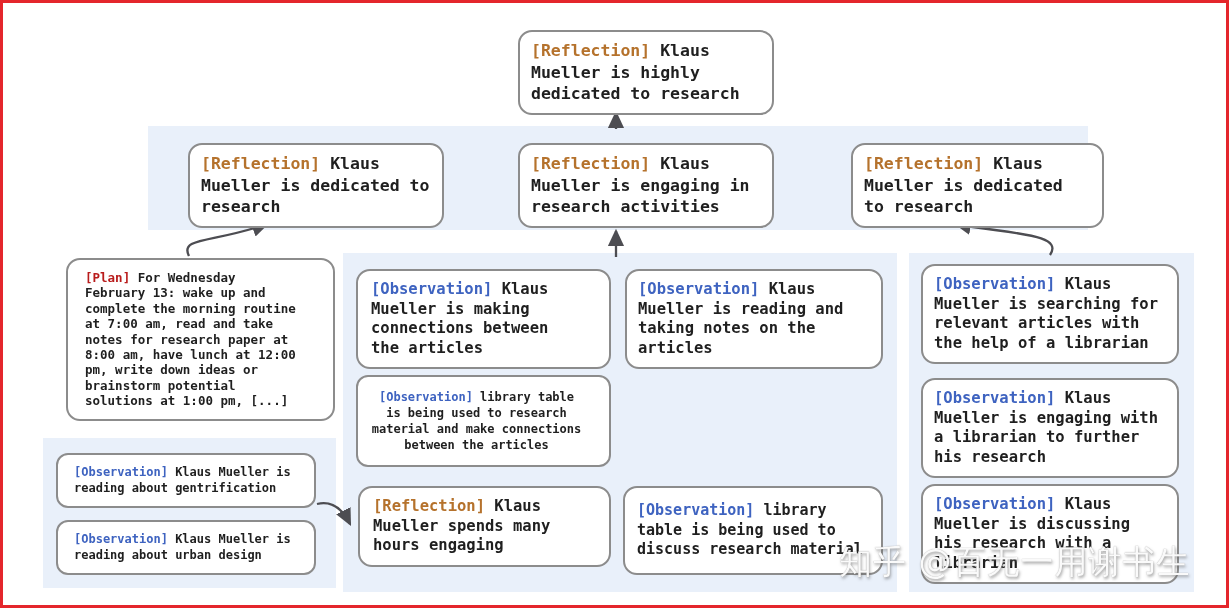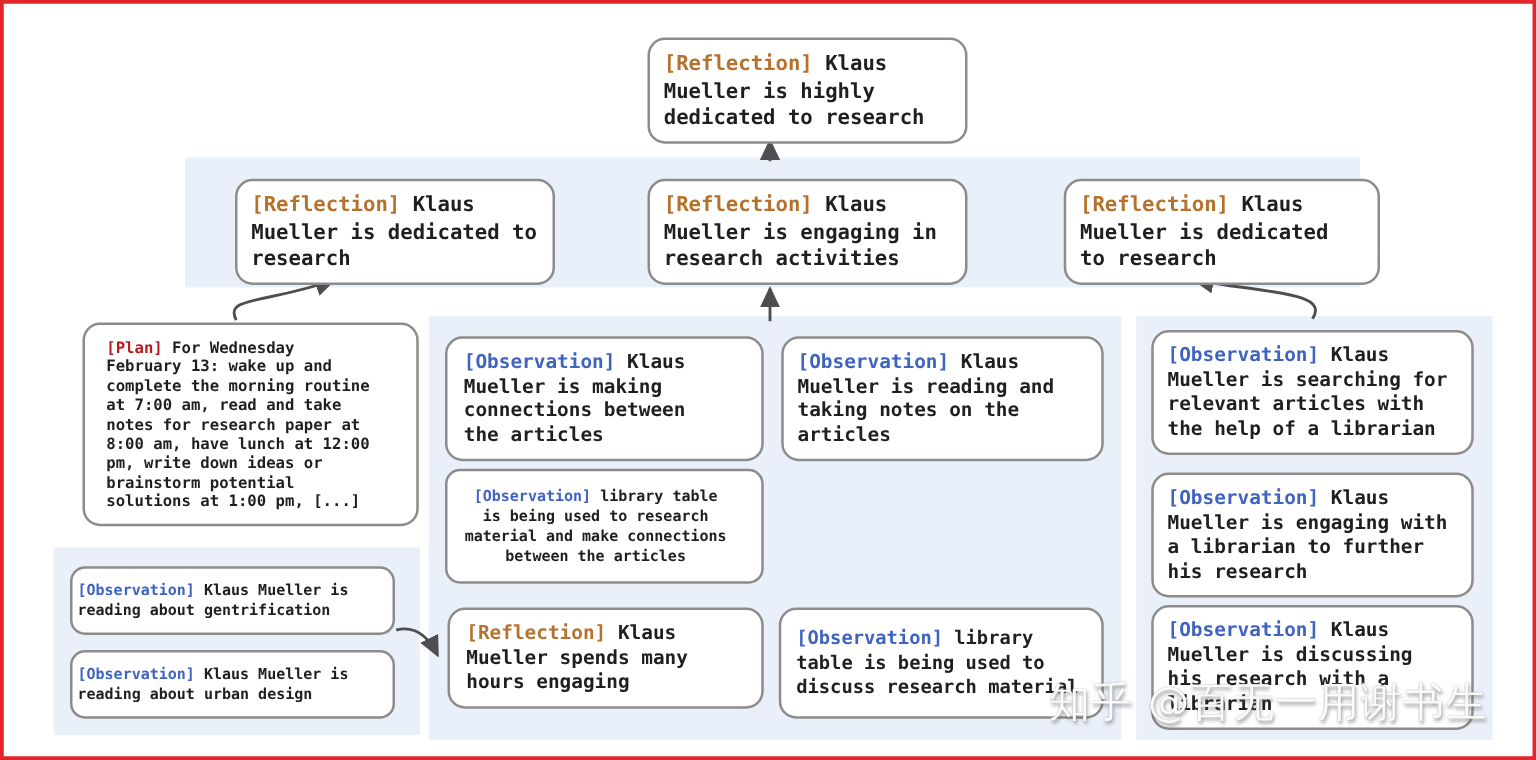"[Observation] Klaus Mueller is reading about" .obs-sm { padding: 10px 4px -> 10px 16px }
